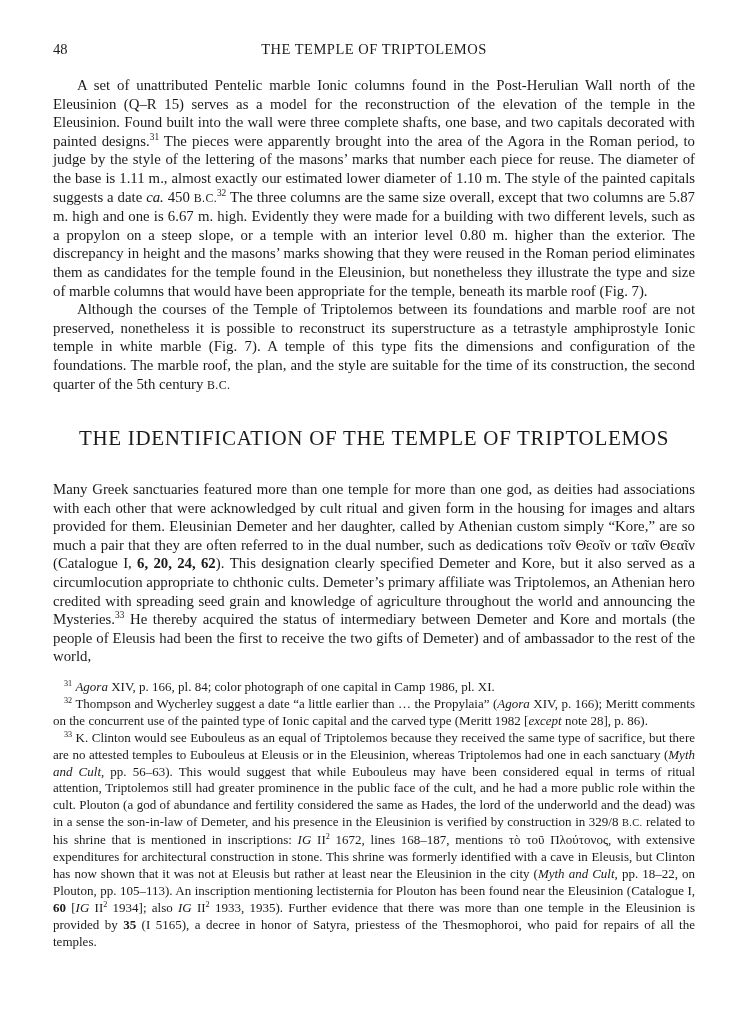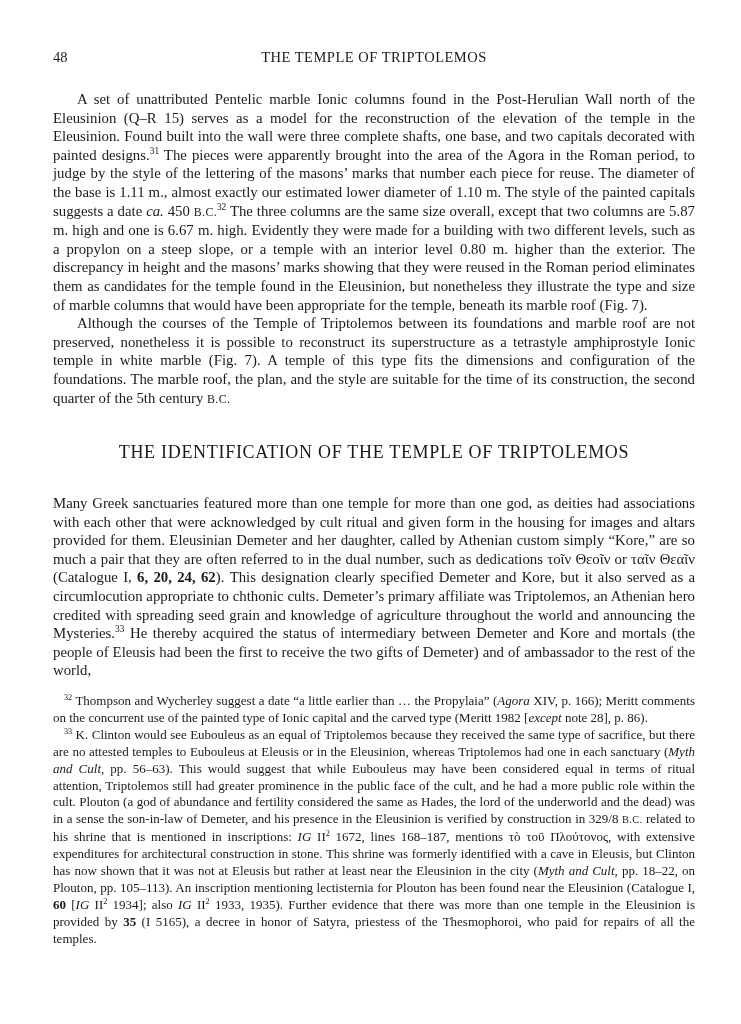"48" .pagehead { margin-top: 8px -> none }
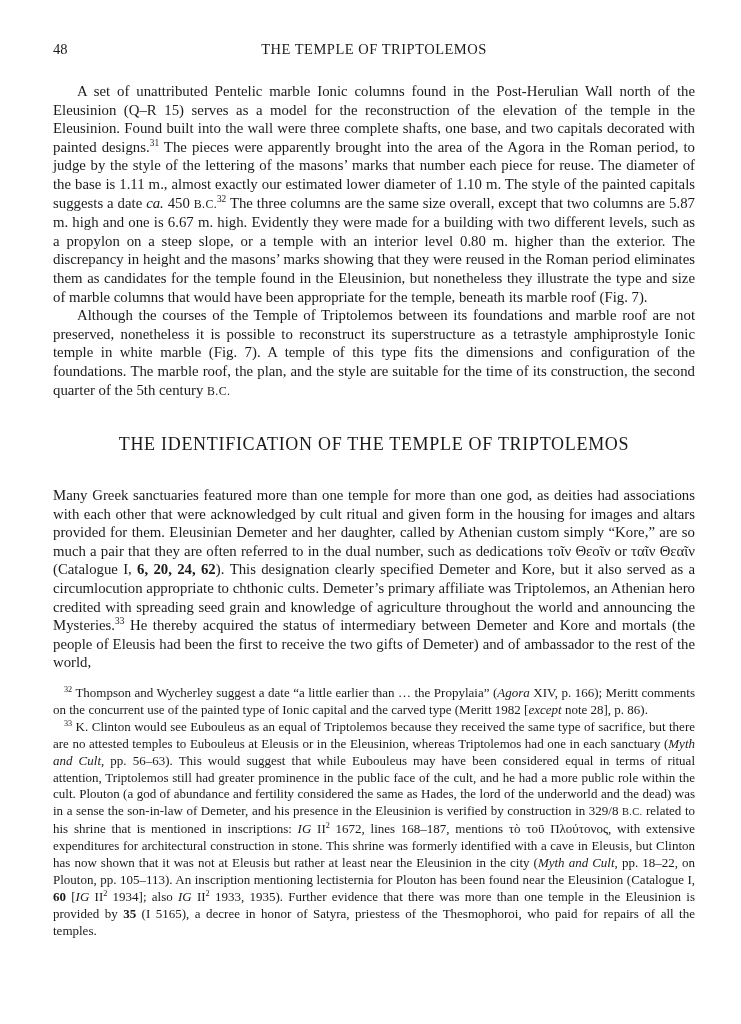"A set of unattributed Pentelic" .para.first { margin-top: 24px -> 18px }
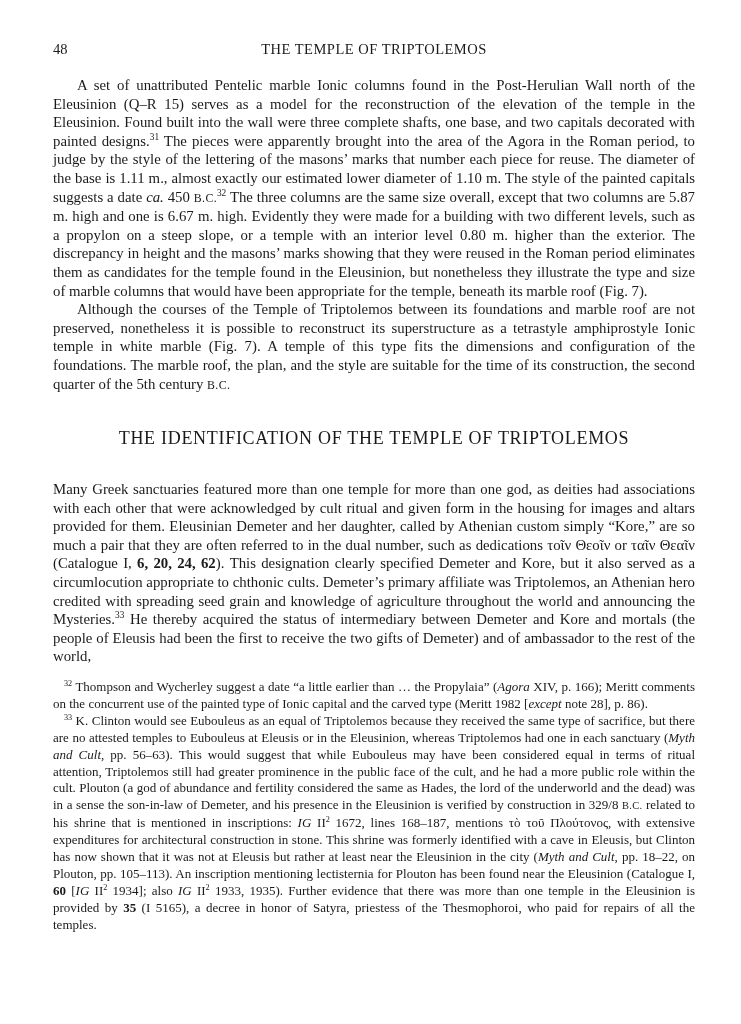"THE IDENTIFICATION OF THE TEMPLE" .sechead { font-size: 18px -> 21px }
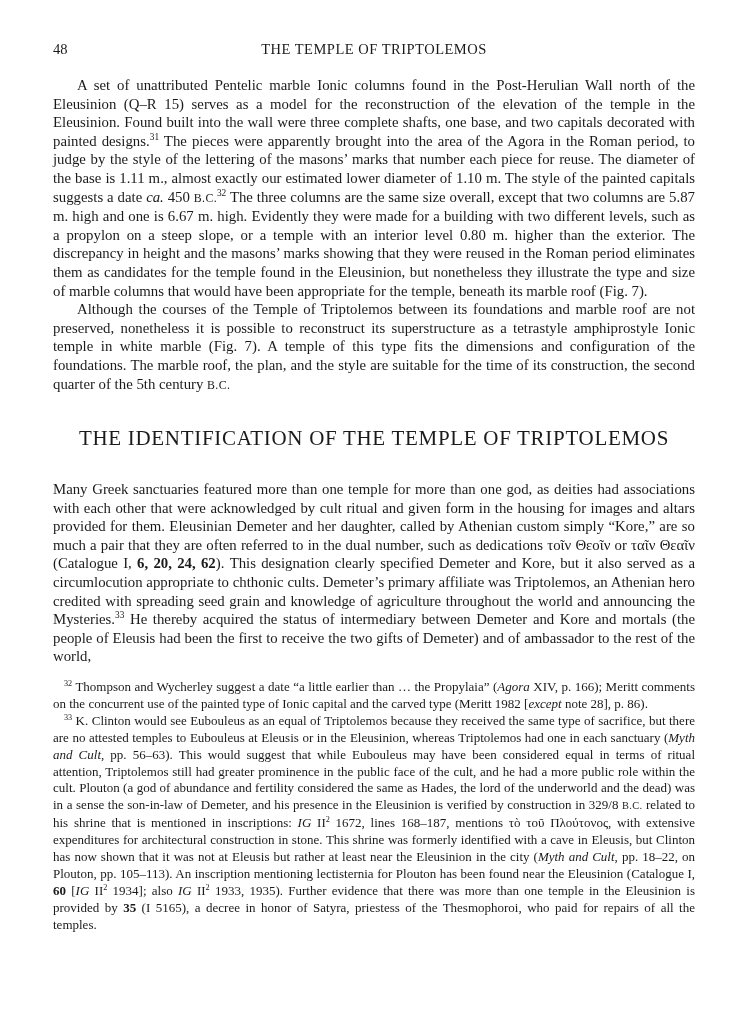"31 Agora XIV, p. 166," p.fn { html: none -> <p><sup>31</sup> <span>Agora</span> XIV, p. 166, pl. 84; color photograph of one capital in Camp 1986, pl. XI.</p> }
